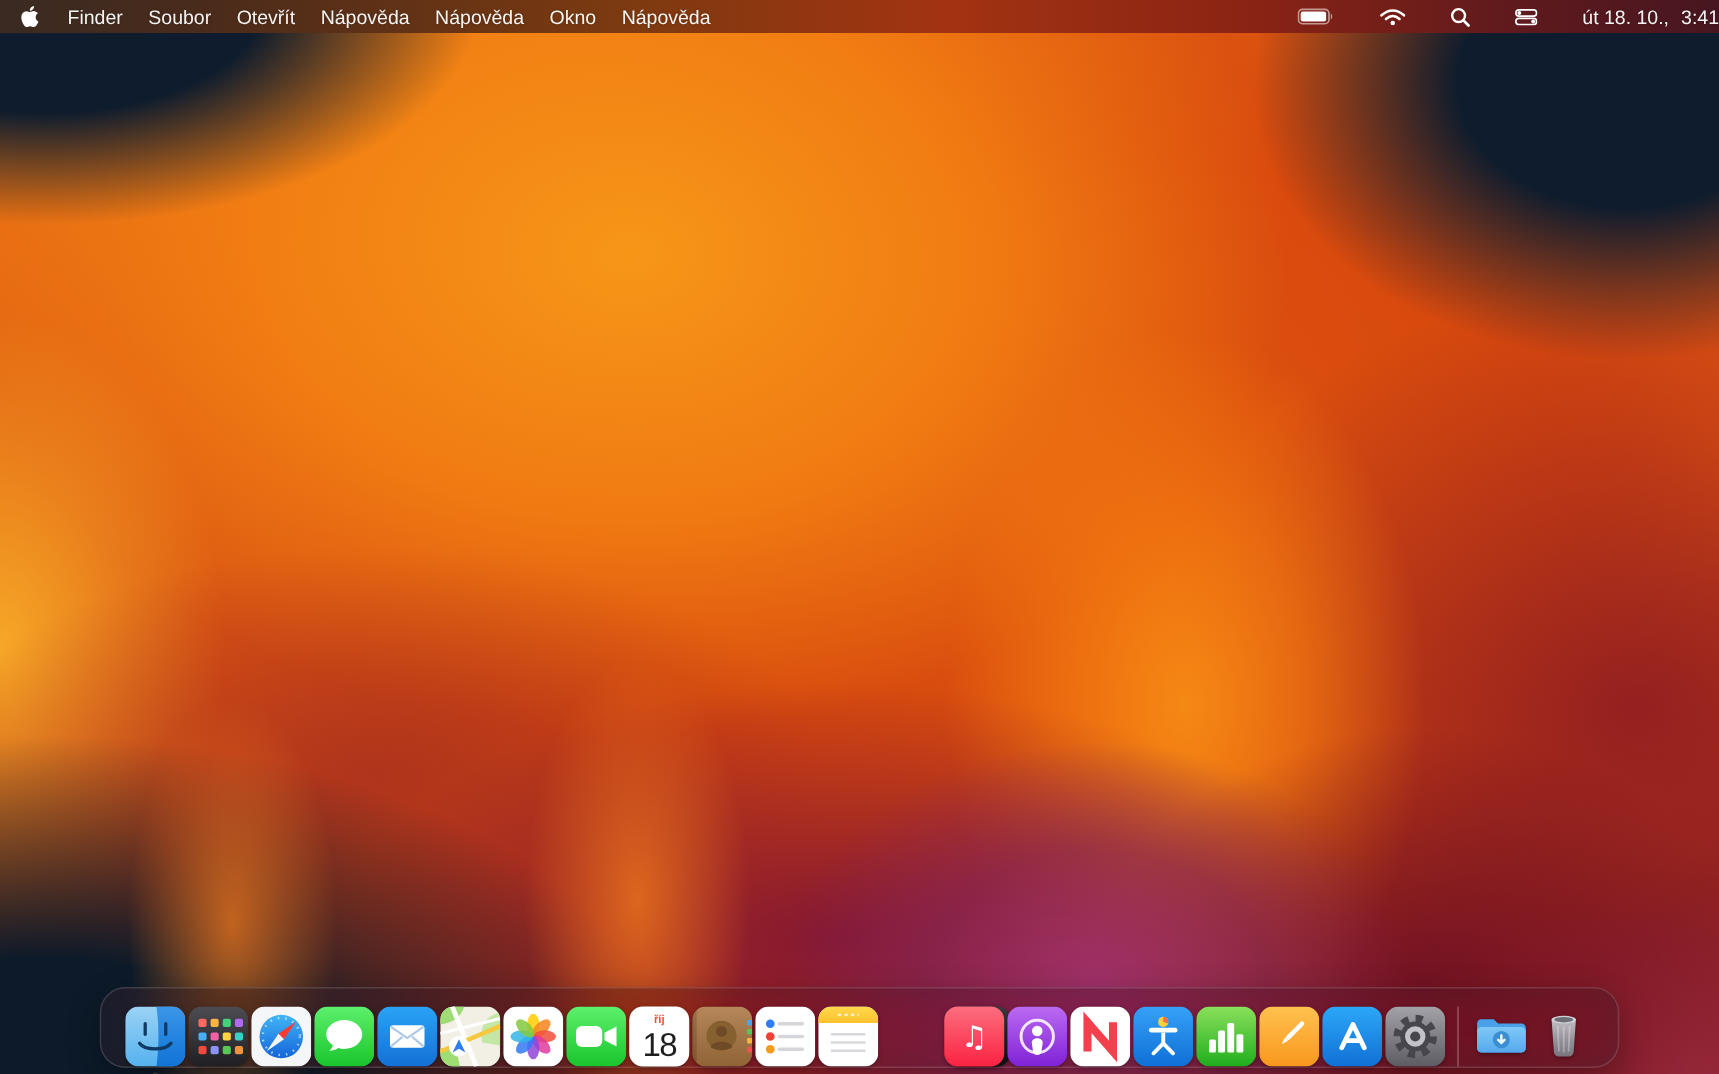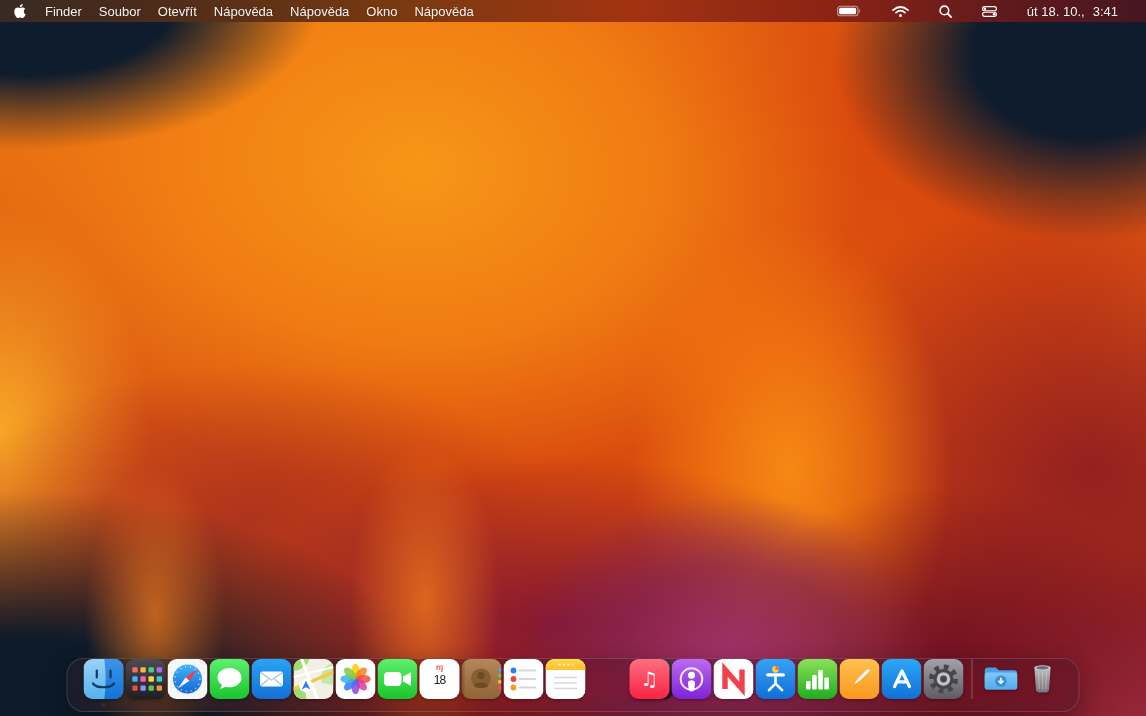"út 18. 10.," .mb-right { padding-right: 28px -> 0 }
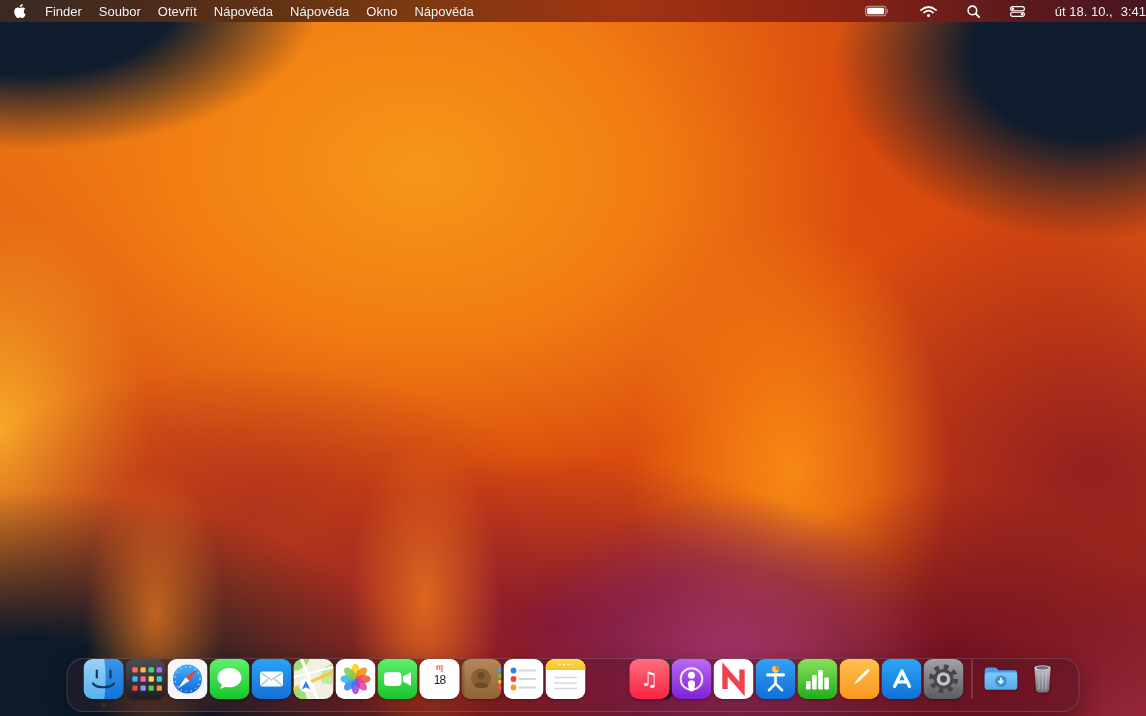"říj" .dock { align-items: flex-start -> flex-end }
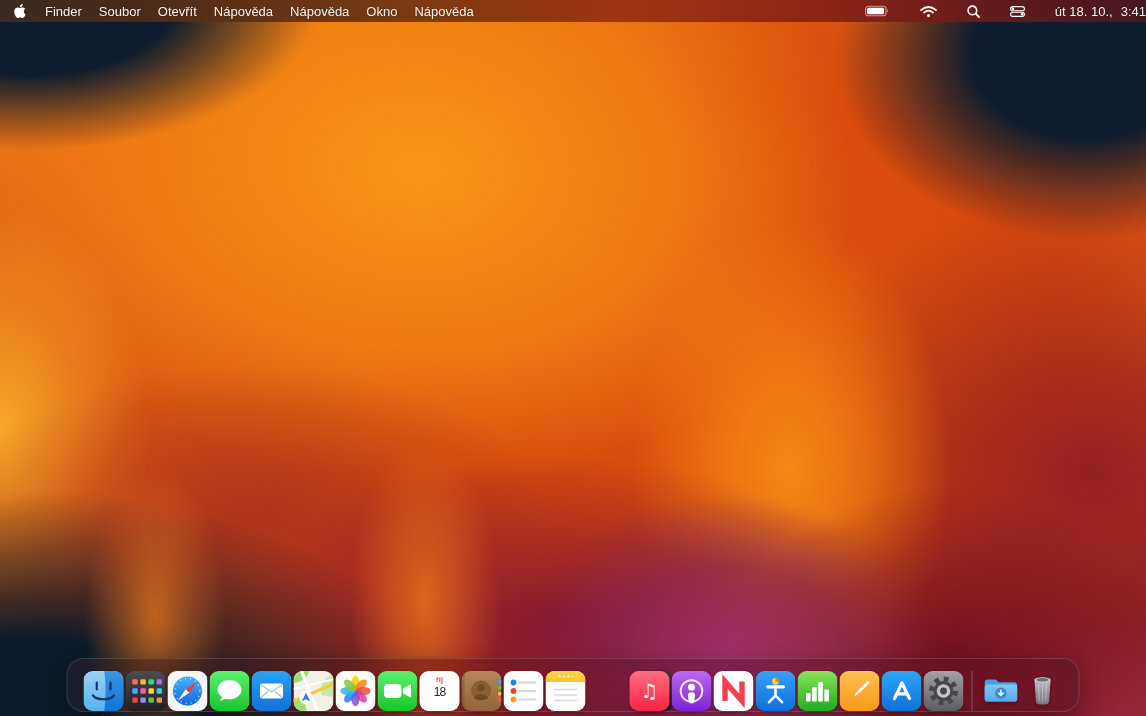"18" .cal-day { font-size: 12px -> 22px }
